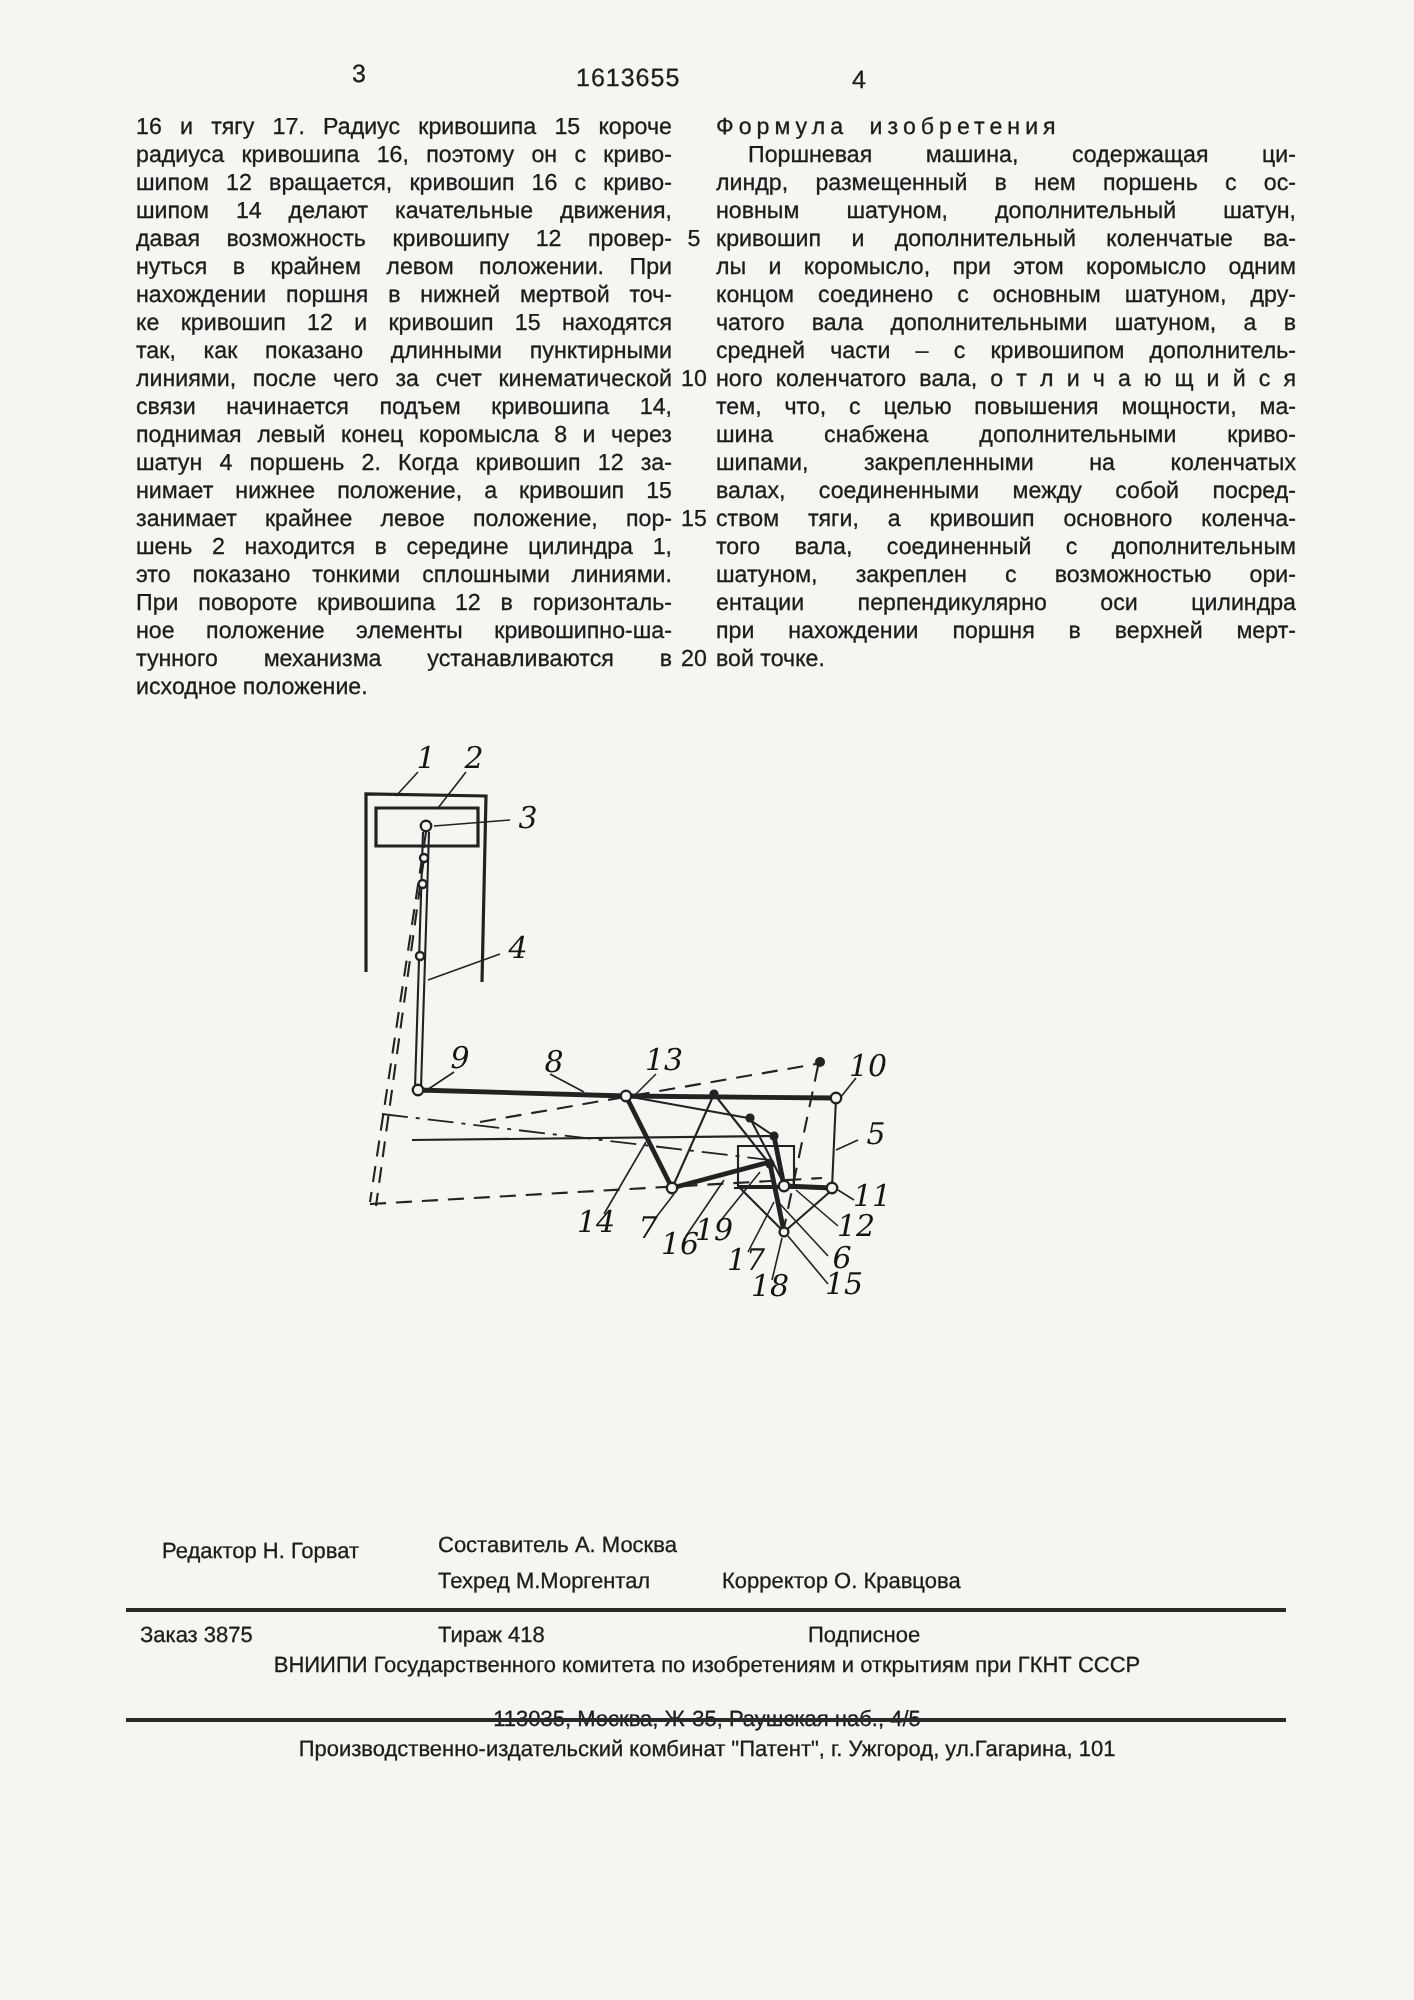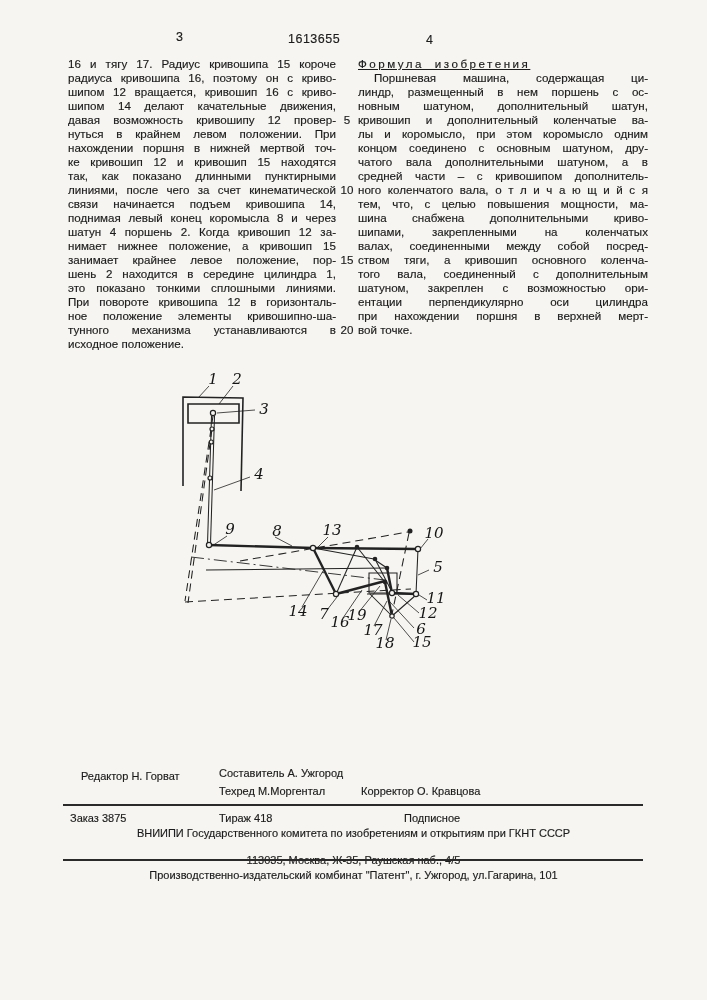"Формула изобретения" .heading { text-decoration: underline -> none }
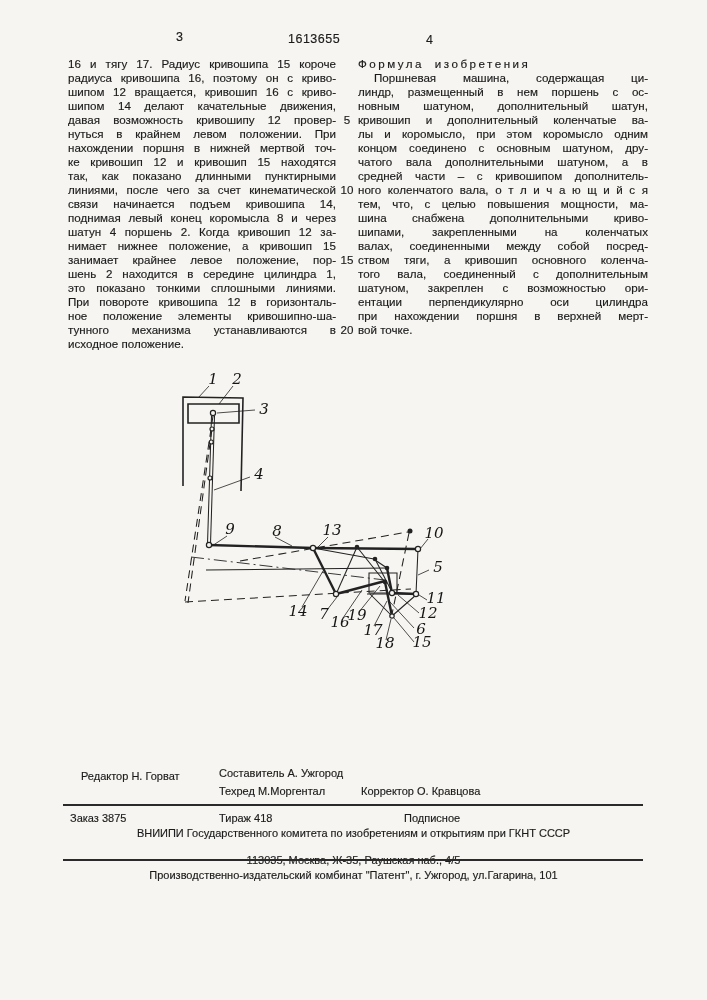"Составитель А. Ужгород" div.abs { text: Ужгород -> Москва }
